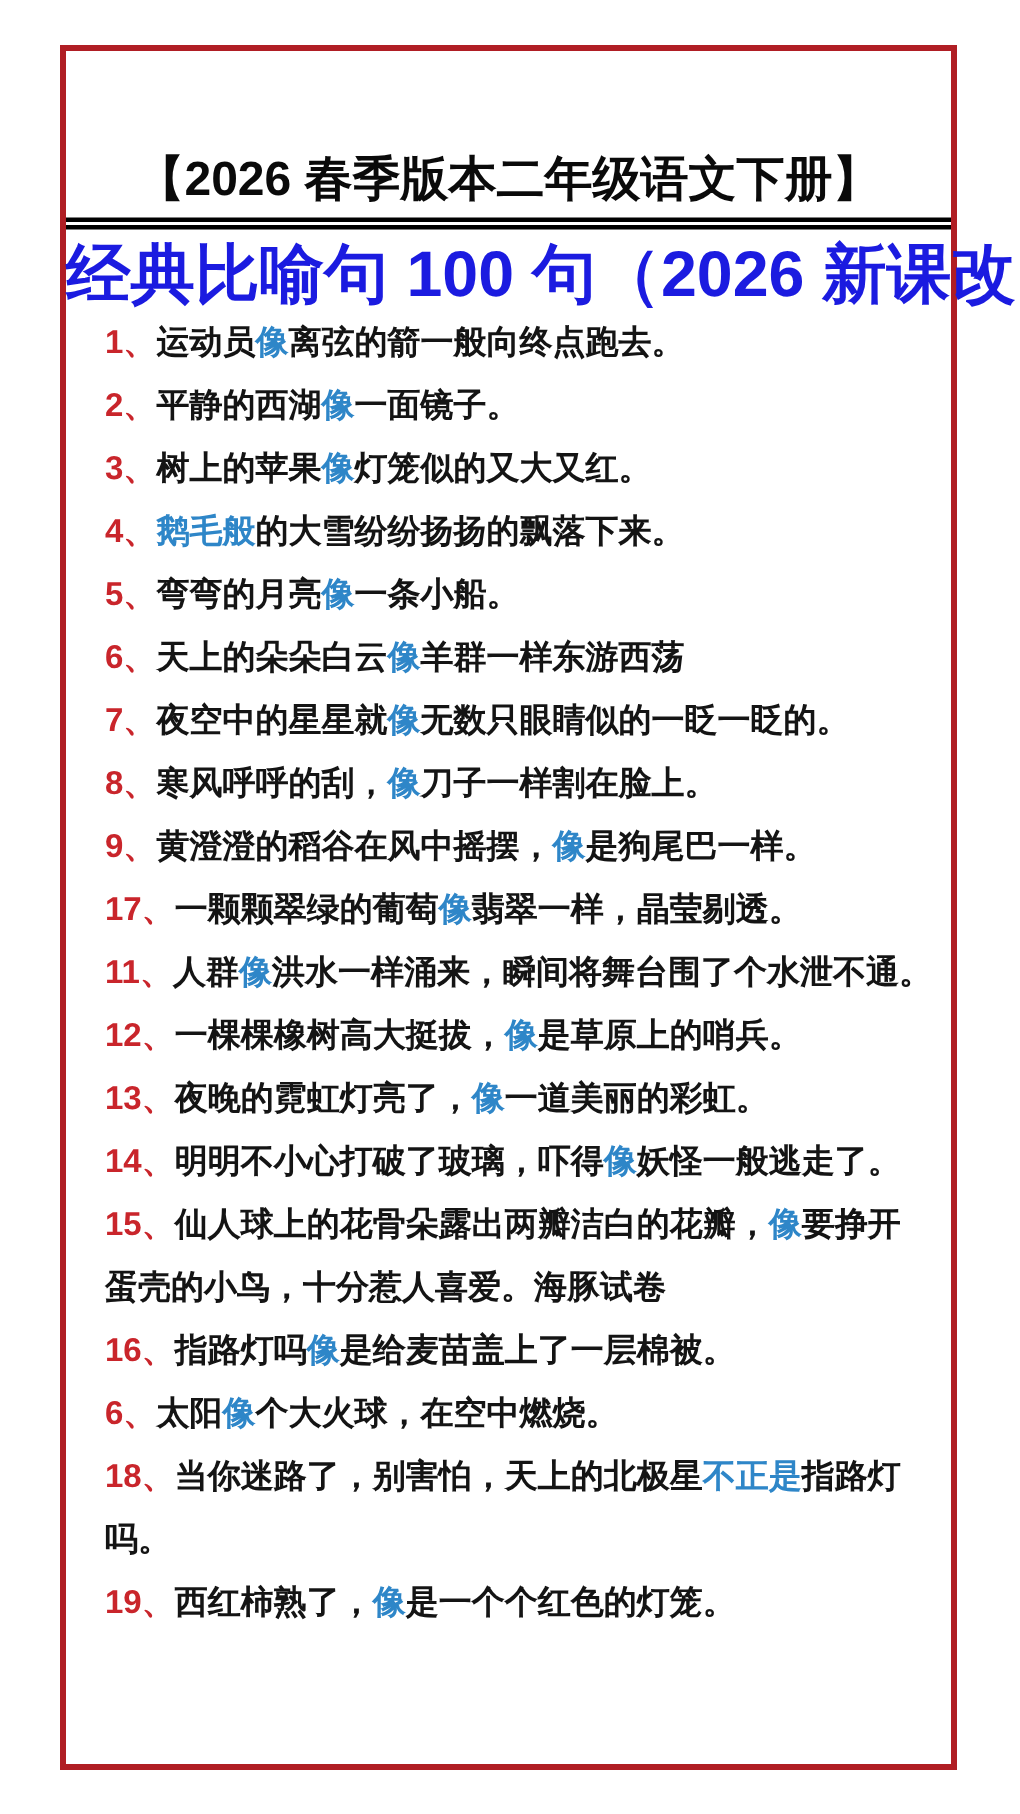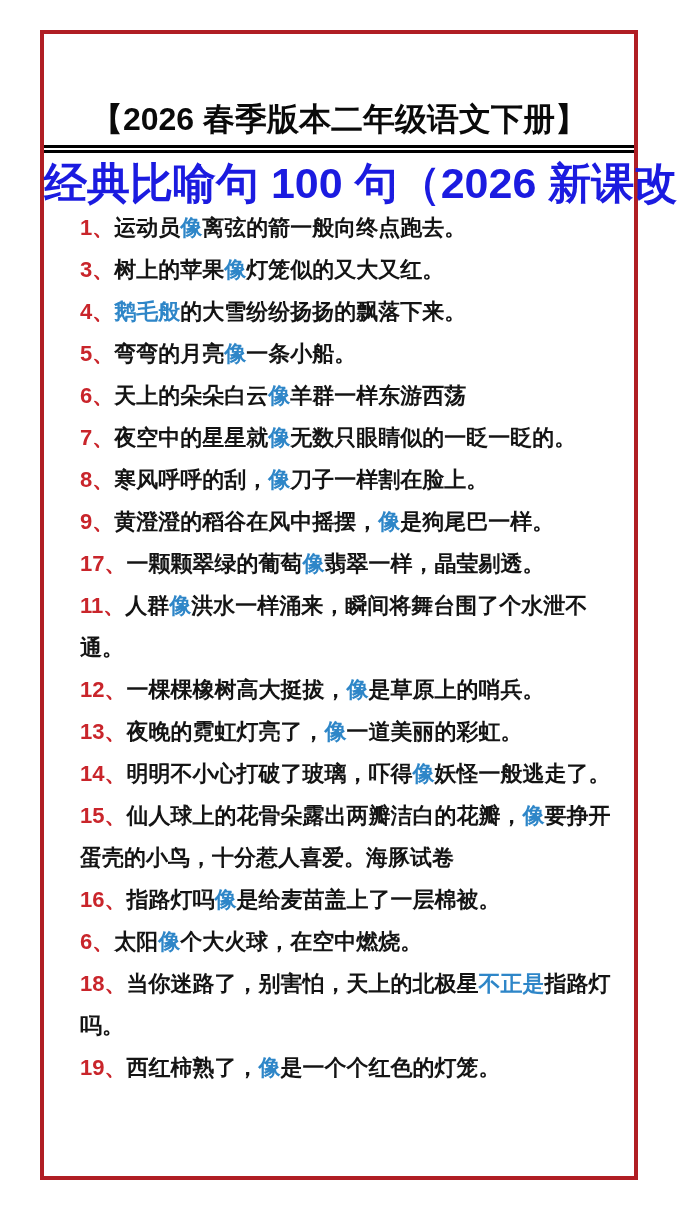"1、运动员像离弦的箭一般向终点跑去。" .list { padding-left: 36px -> 26px }
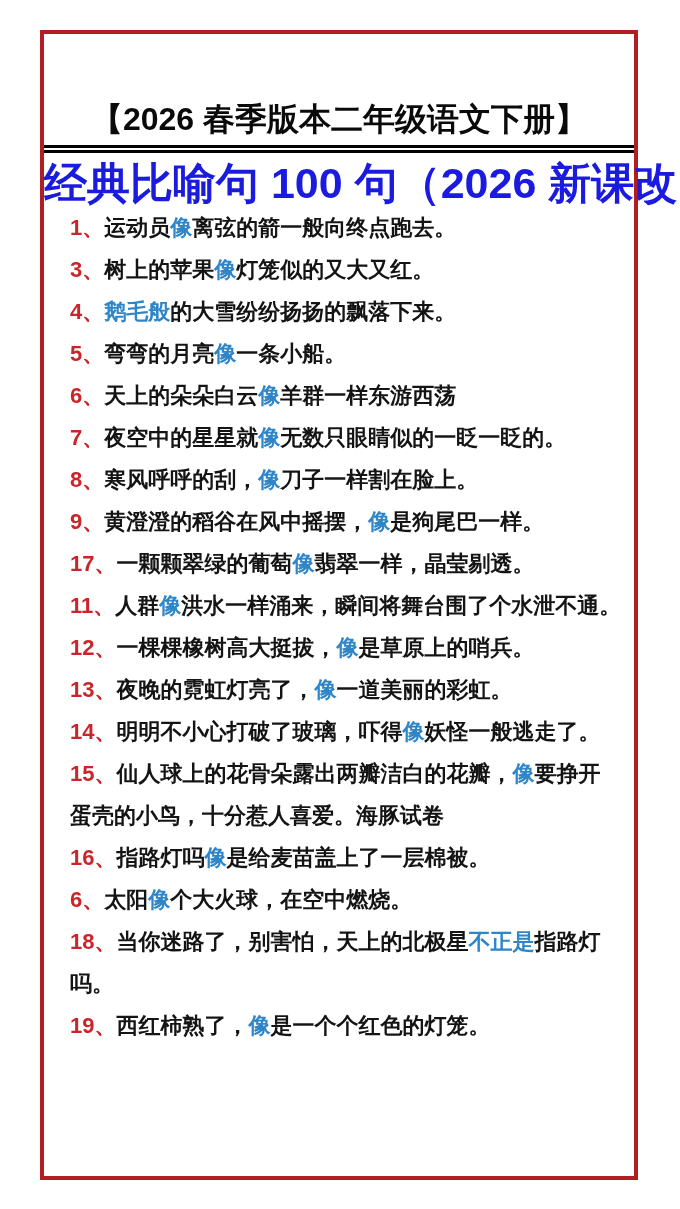"2、平静的西湖像一面镜子。" div.row { html: none -> <div><span>2、</span><span>平静的西湖</span><span>像</span><span>一面镜子。</span></div> }
